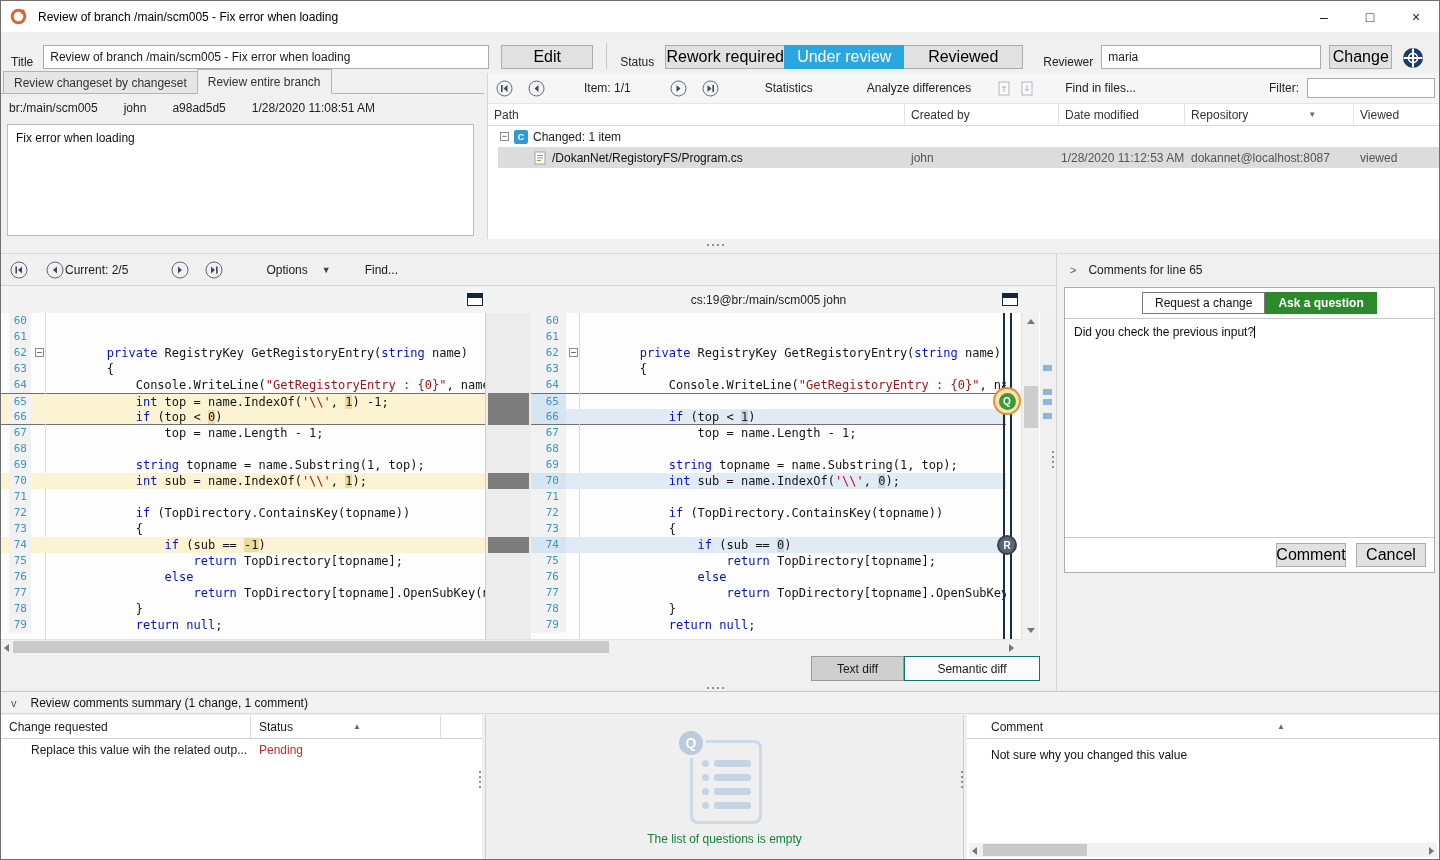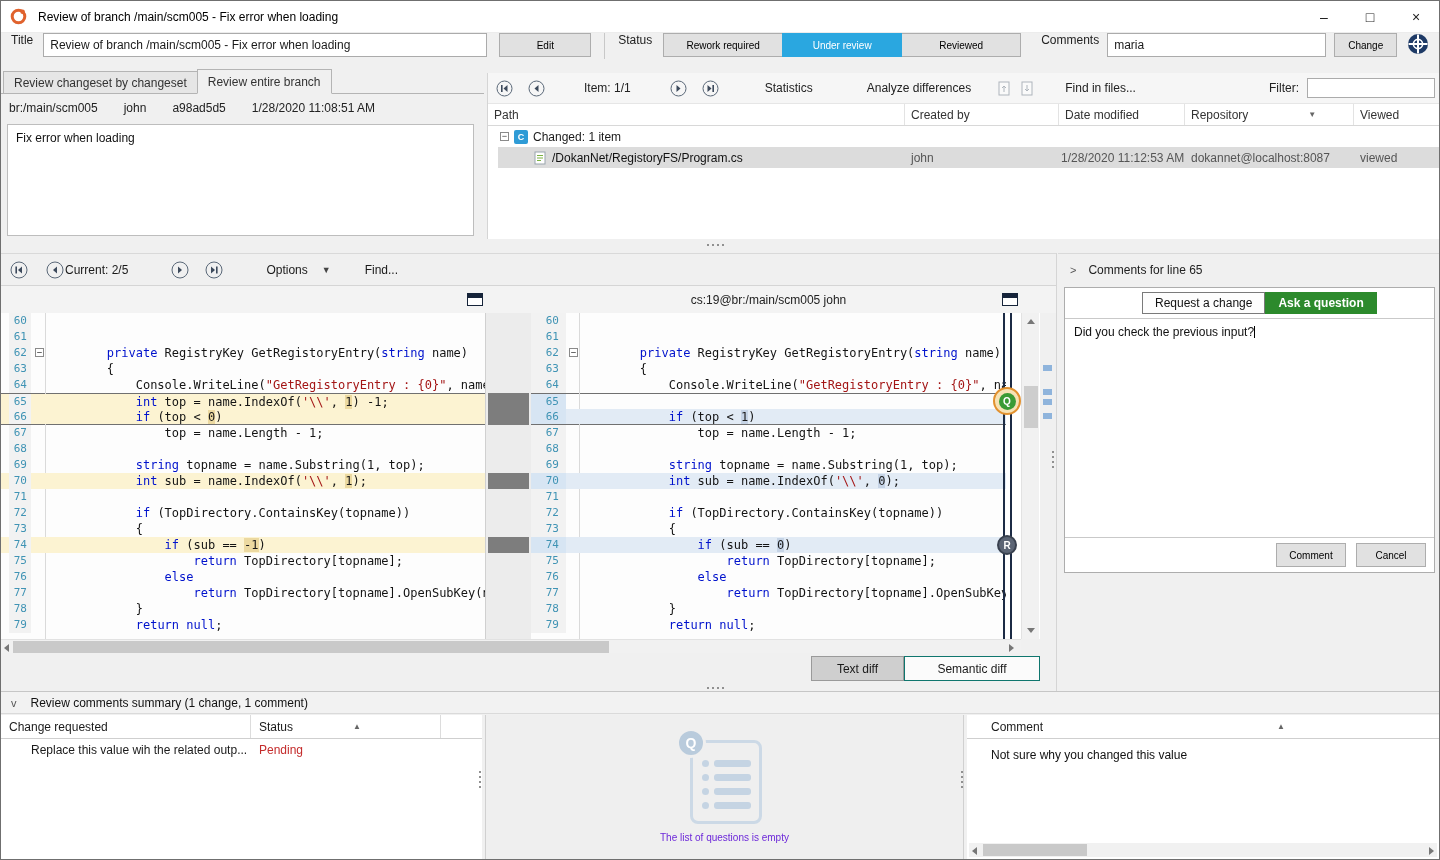"Title" .topbar { align-items: flex-start -> flex-end }
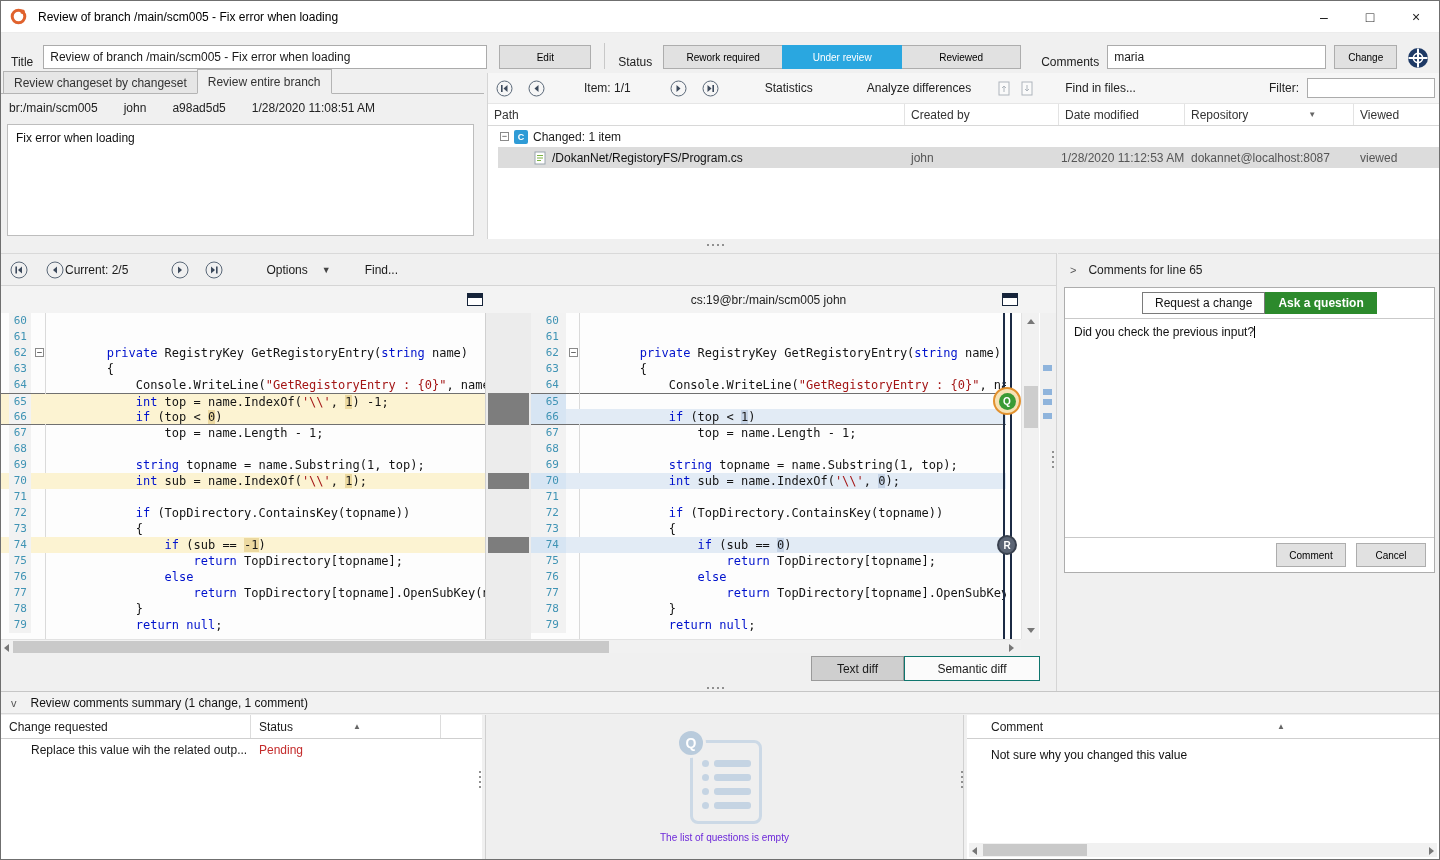"Edit" .btn { font-size: 10px -> 16px }
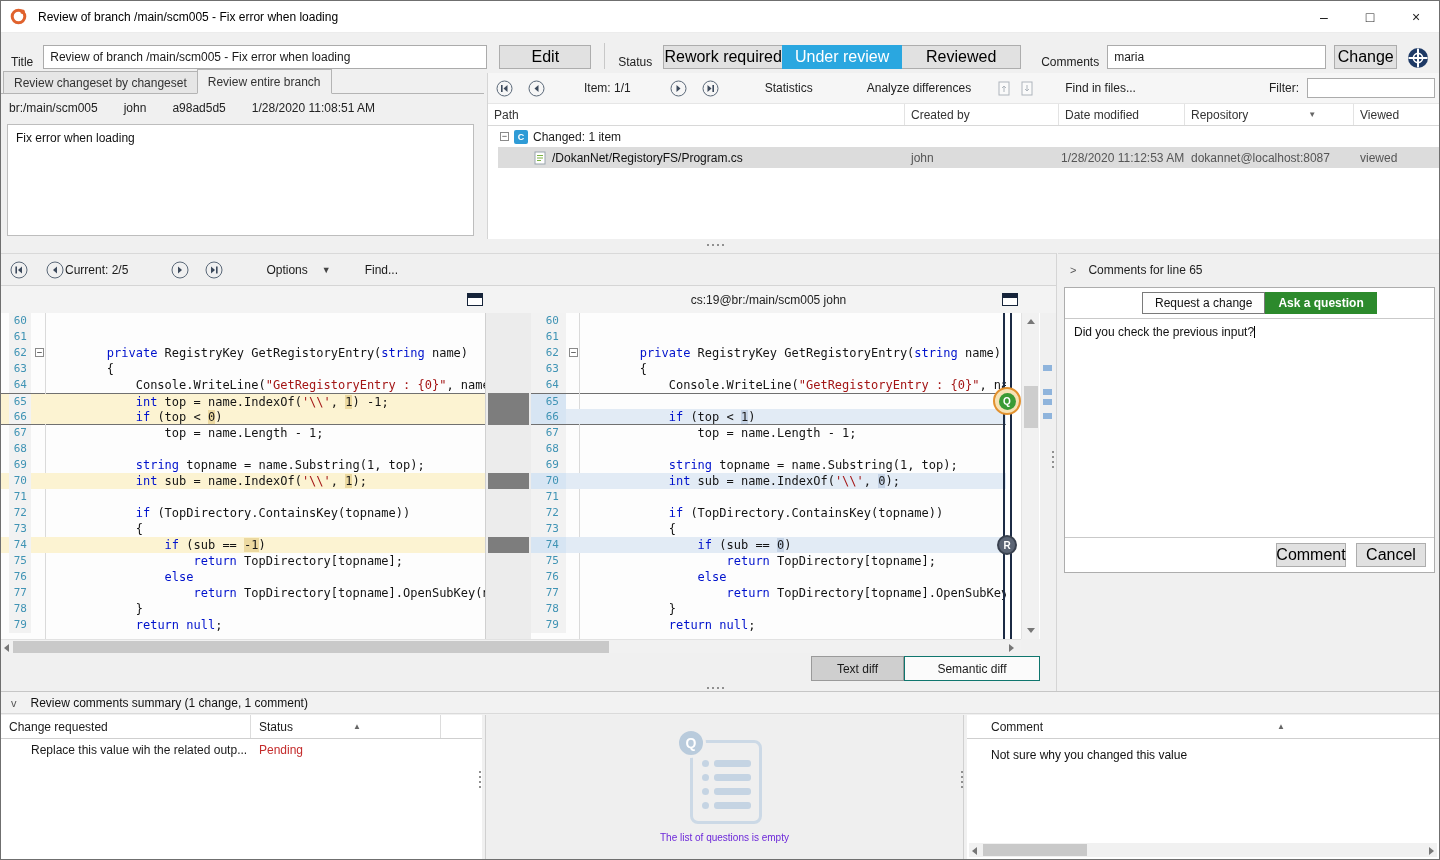"Comments" span.lbl { text: Comments -> Reviewer }
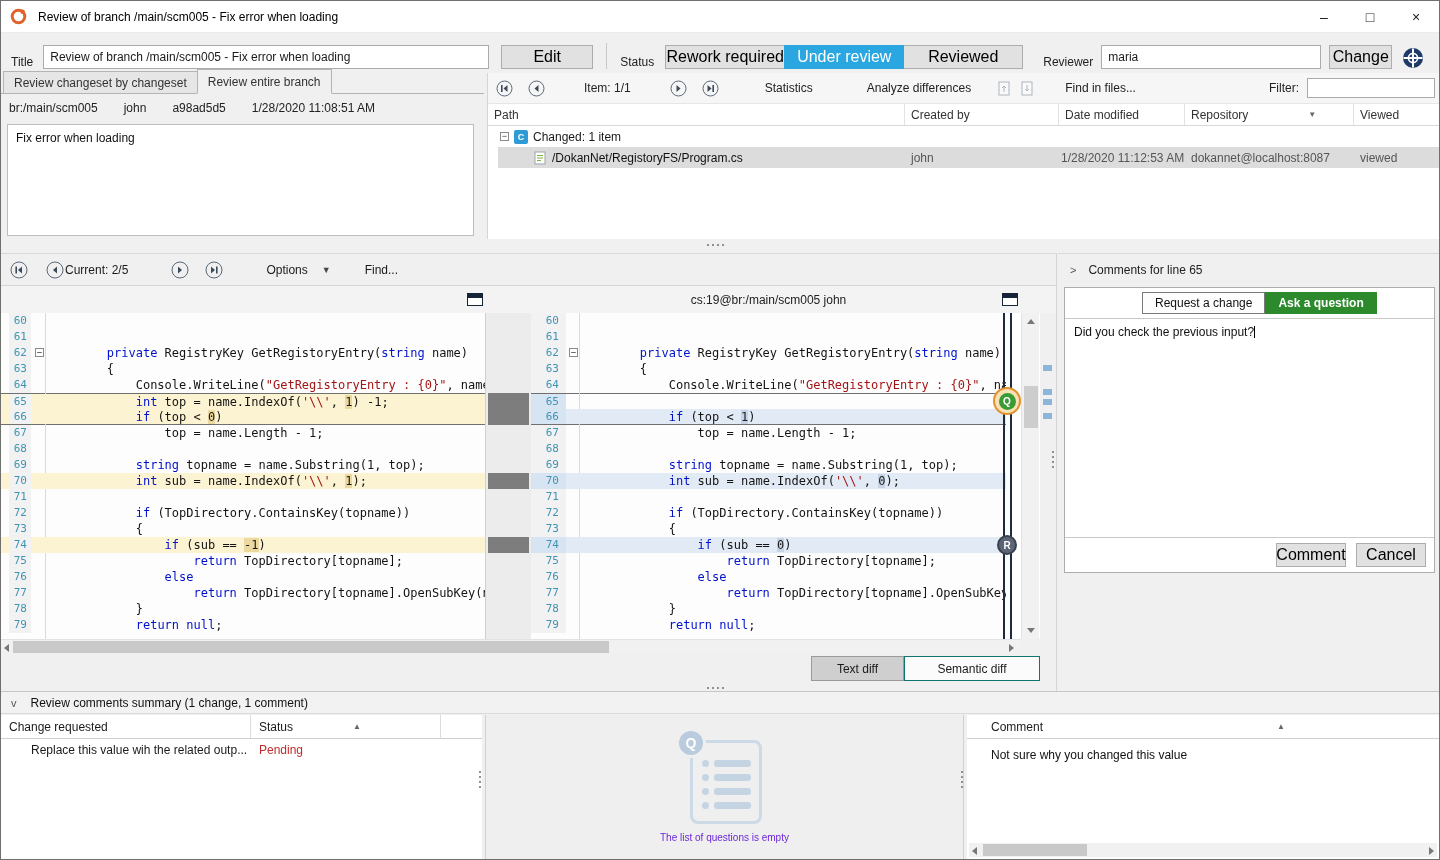"The list of questions is" .eq-text { color: #6d28d9 -> #15803d; font-size: 10px -> 12px }
